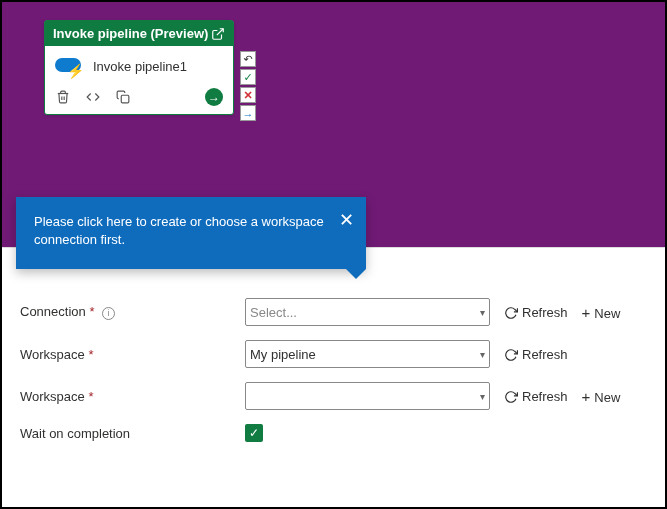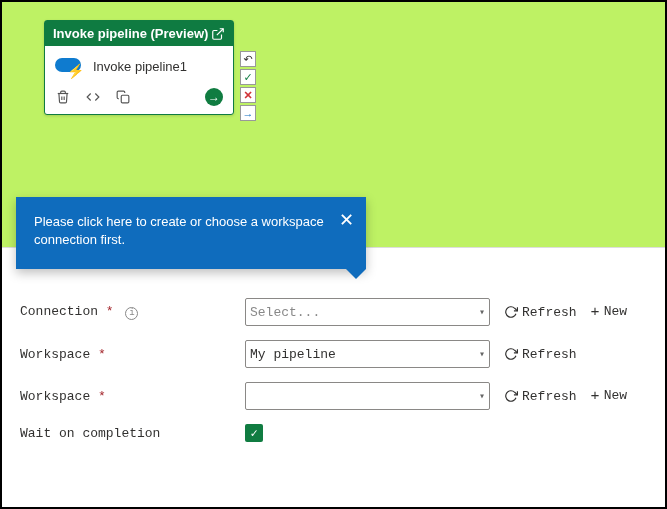"Invoke pipeline (Preview)" .canvas-area { background: #bef264 -> #701a75 }
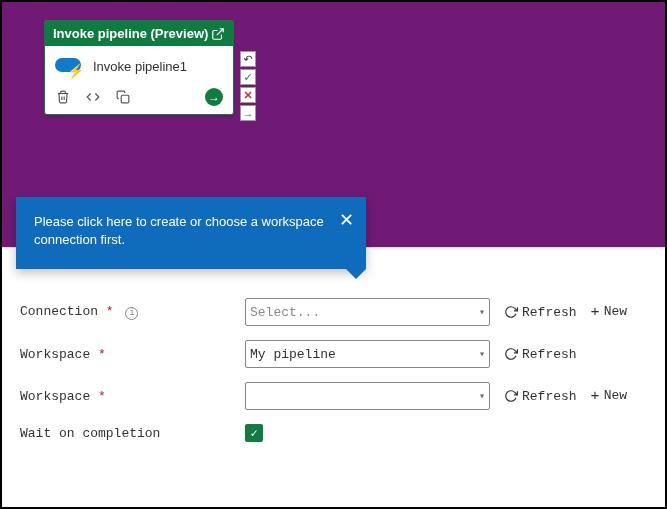"Connection * i" .form-row { font-family: Liberation Mono, monospace -> none }
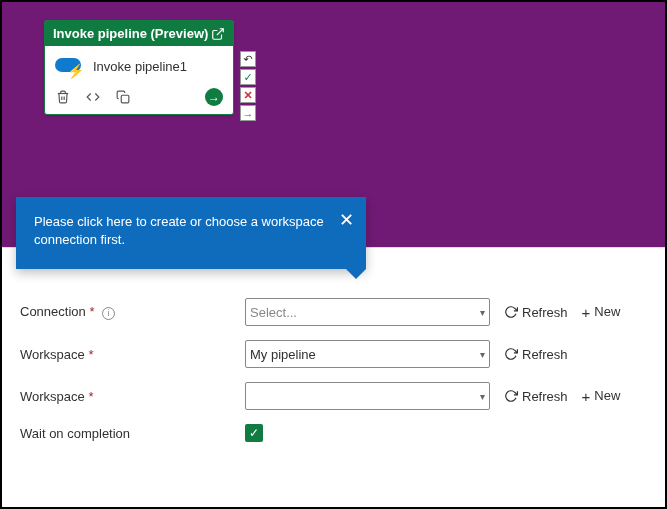"Refresh" .actions .act { align-items: flex-start -> flex-end }
